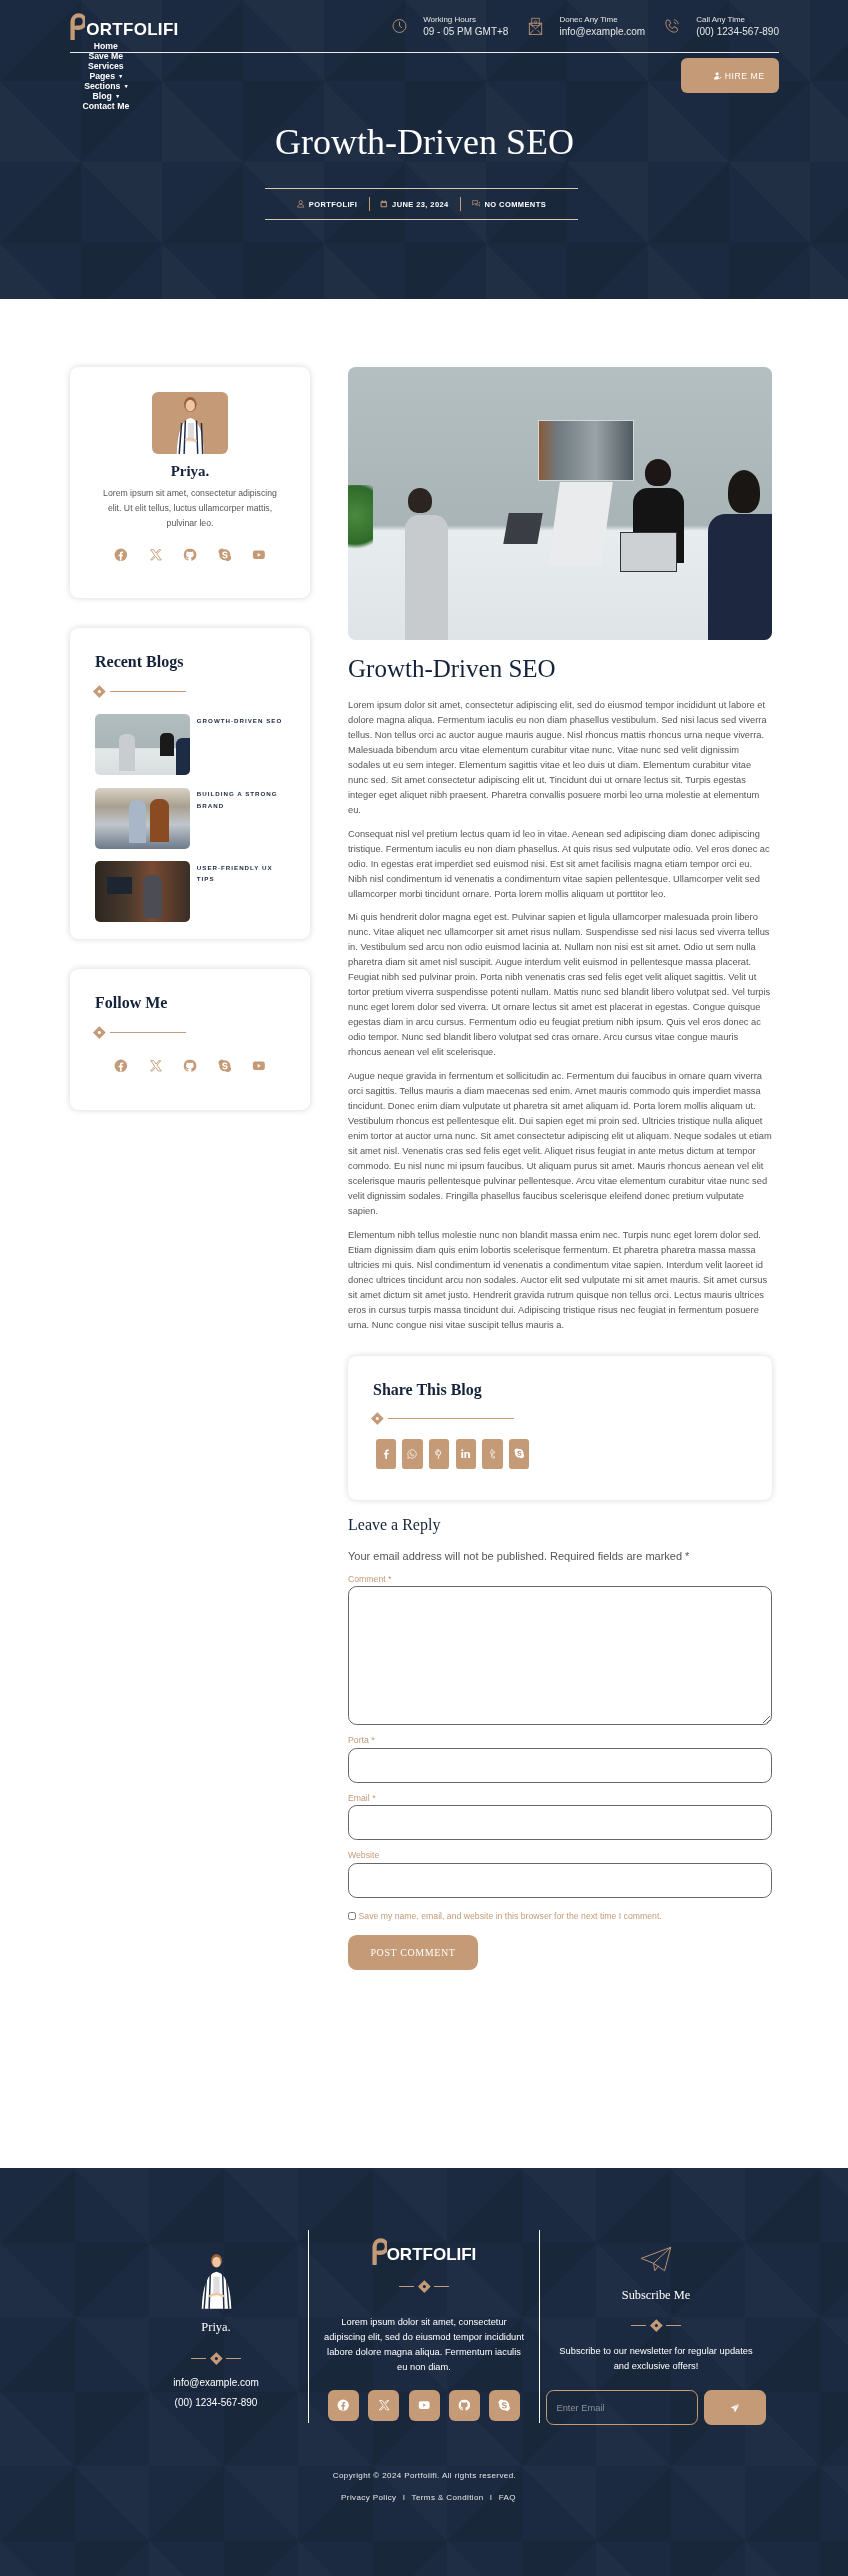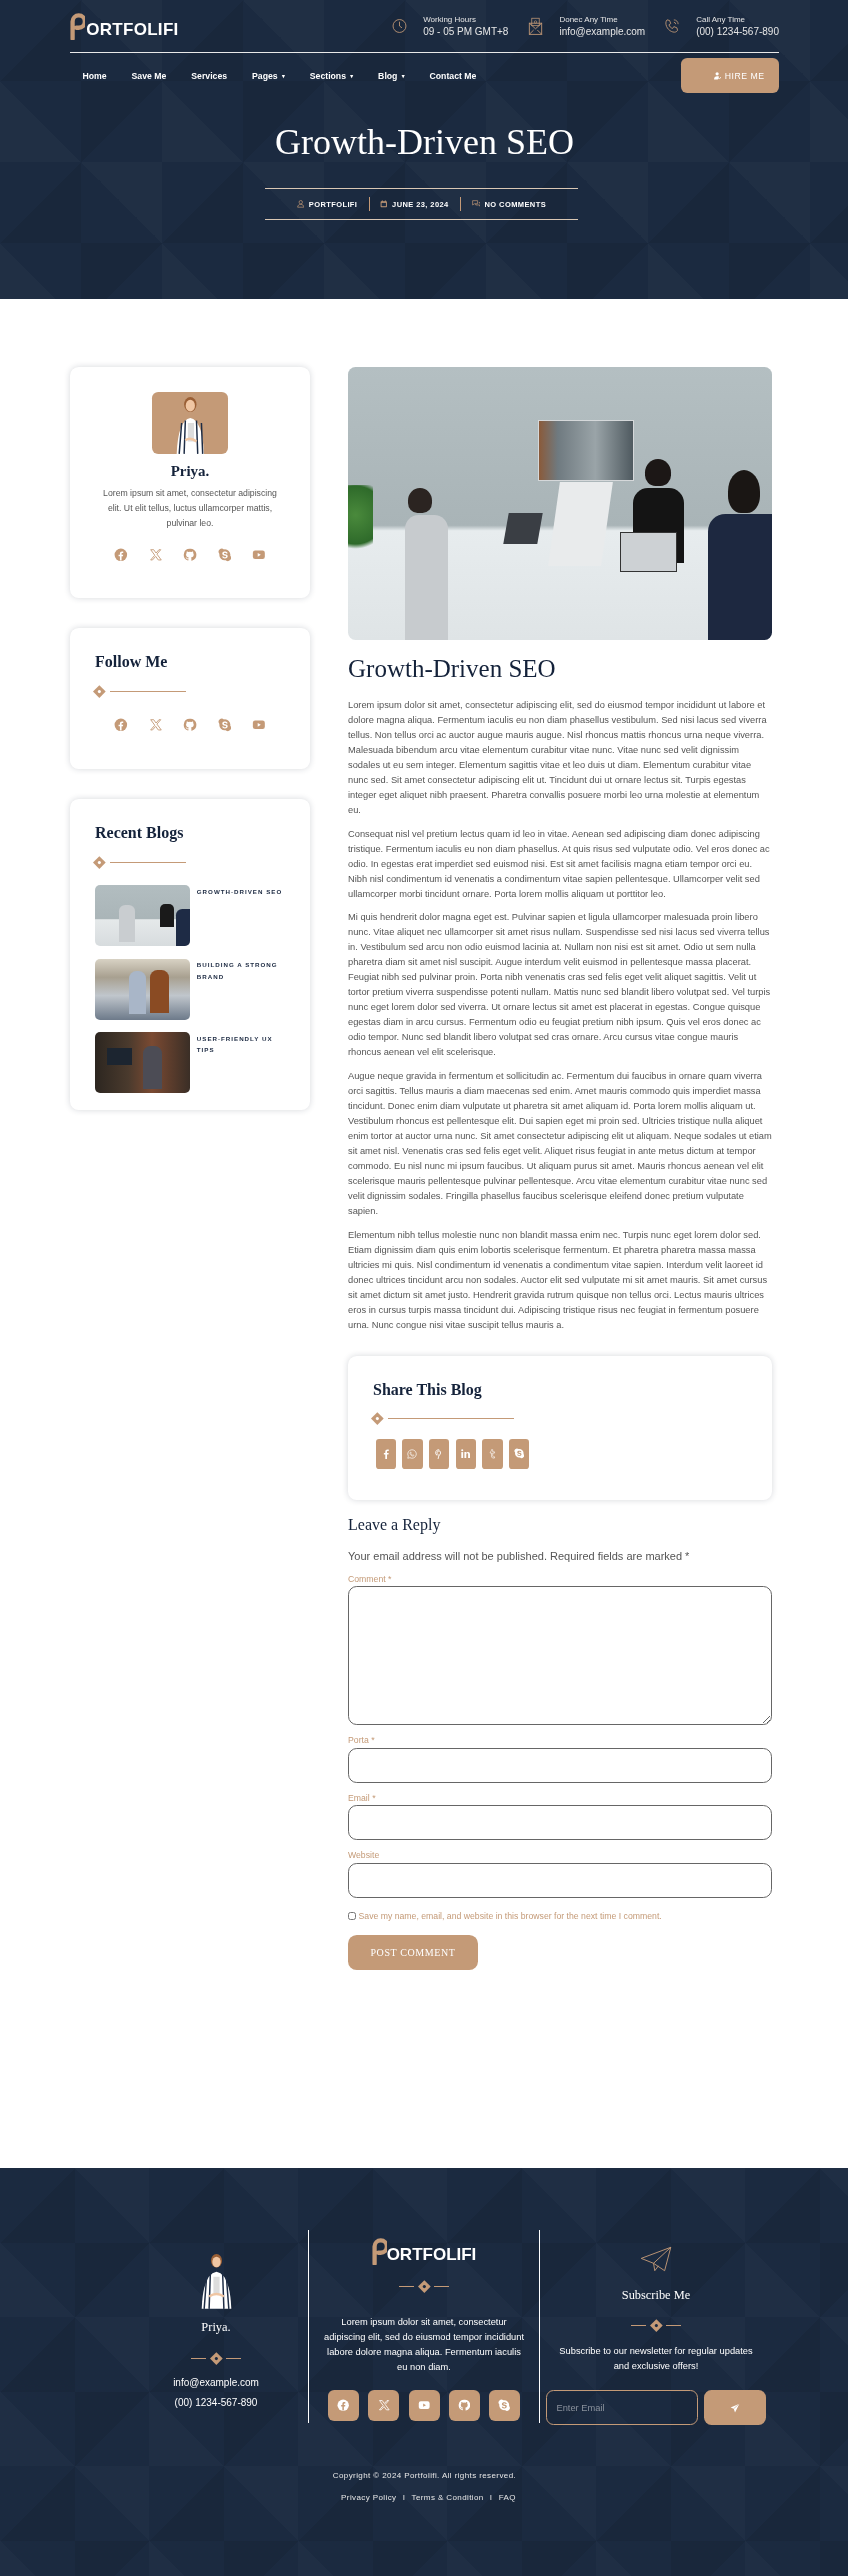"Home" .nav-links { flex-direction: none -> column }
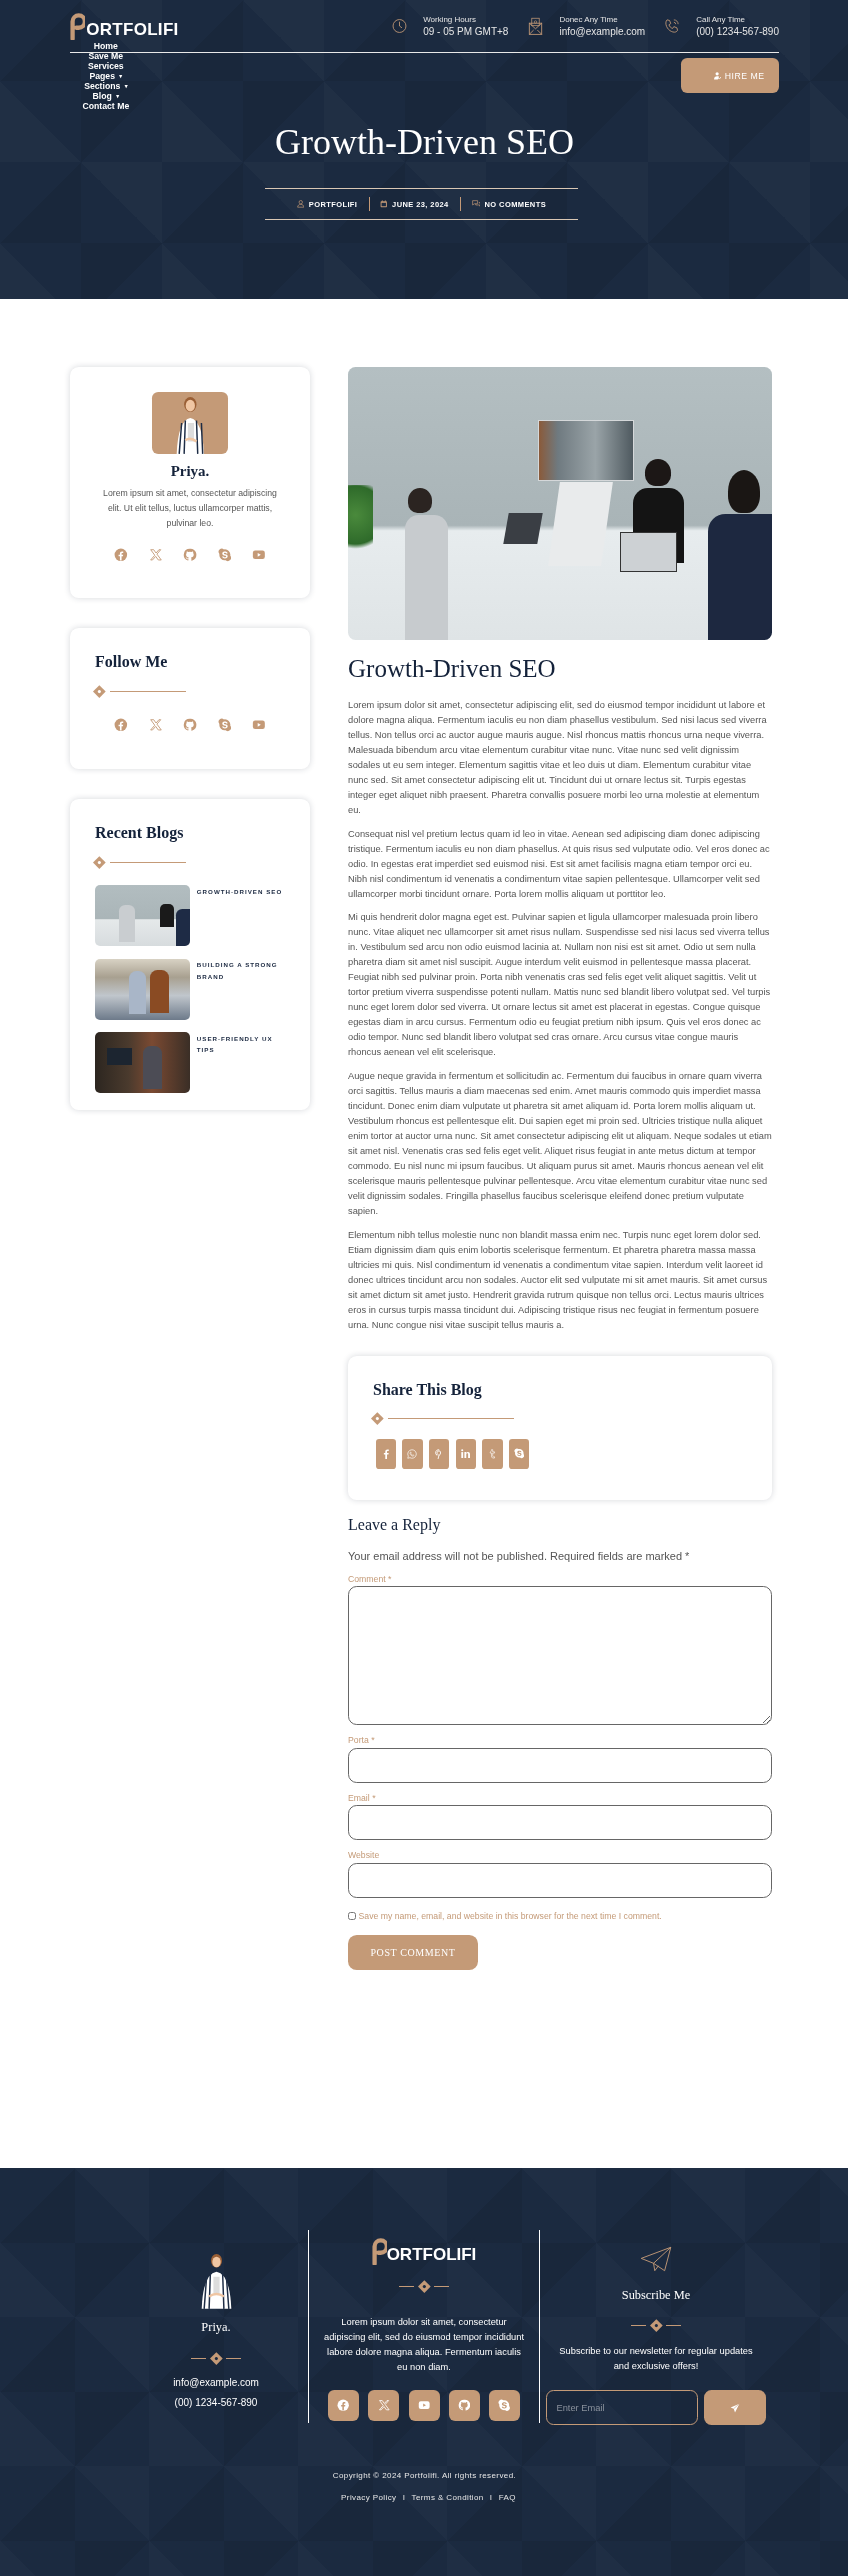"Follow Me" section.card { order: before "Recent Blogs" -> after "Recent Blogs" }
